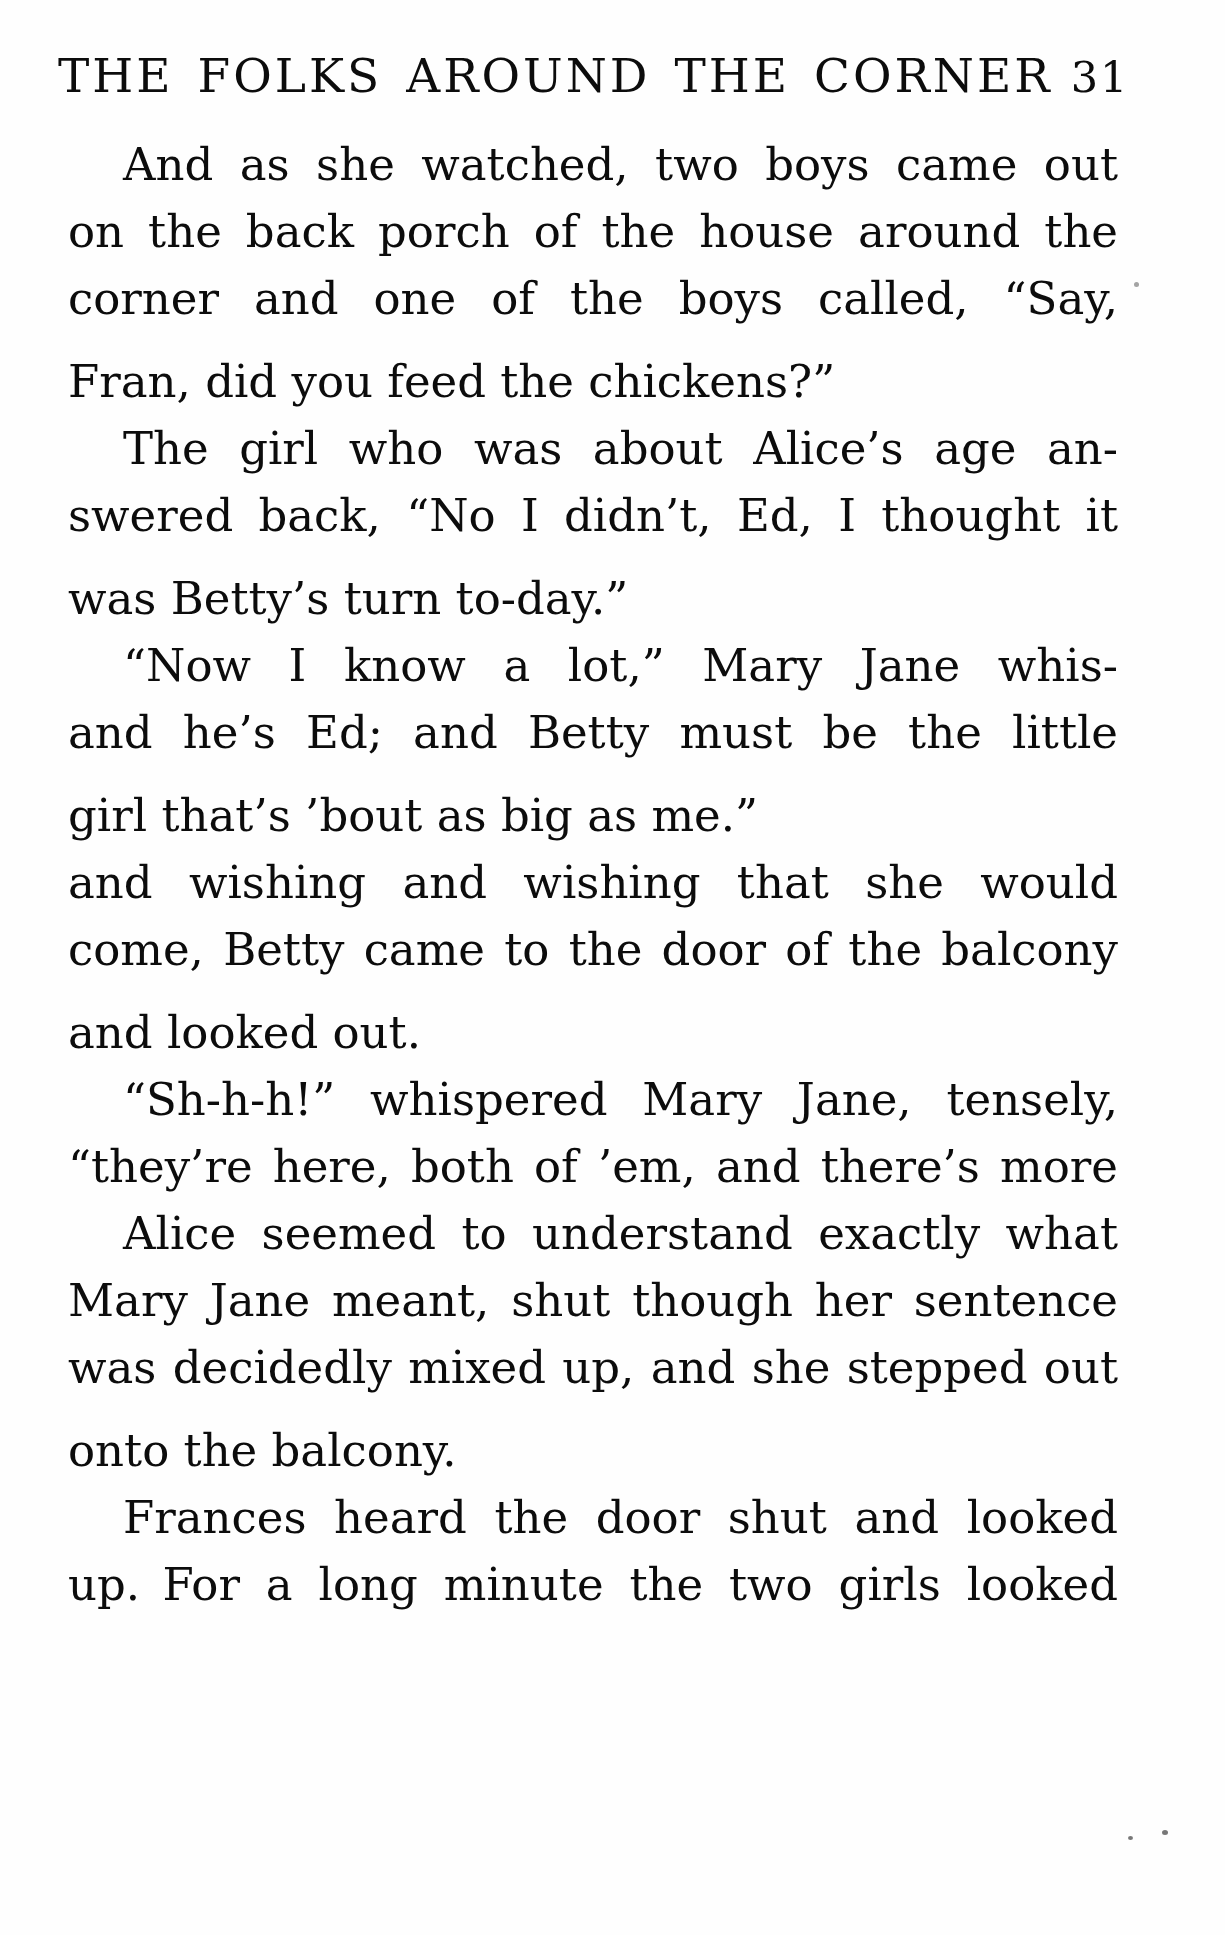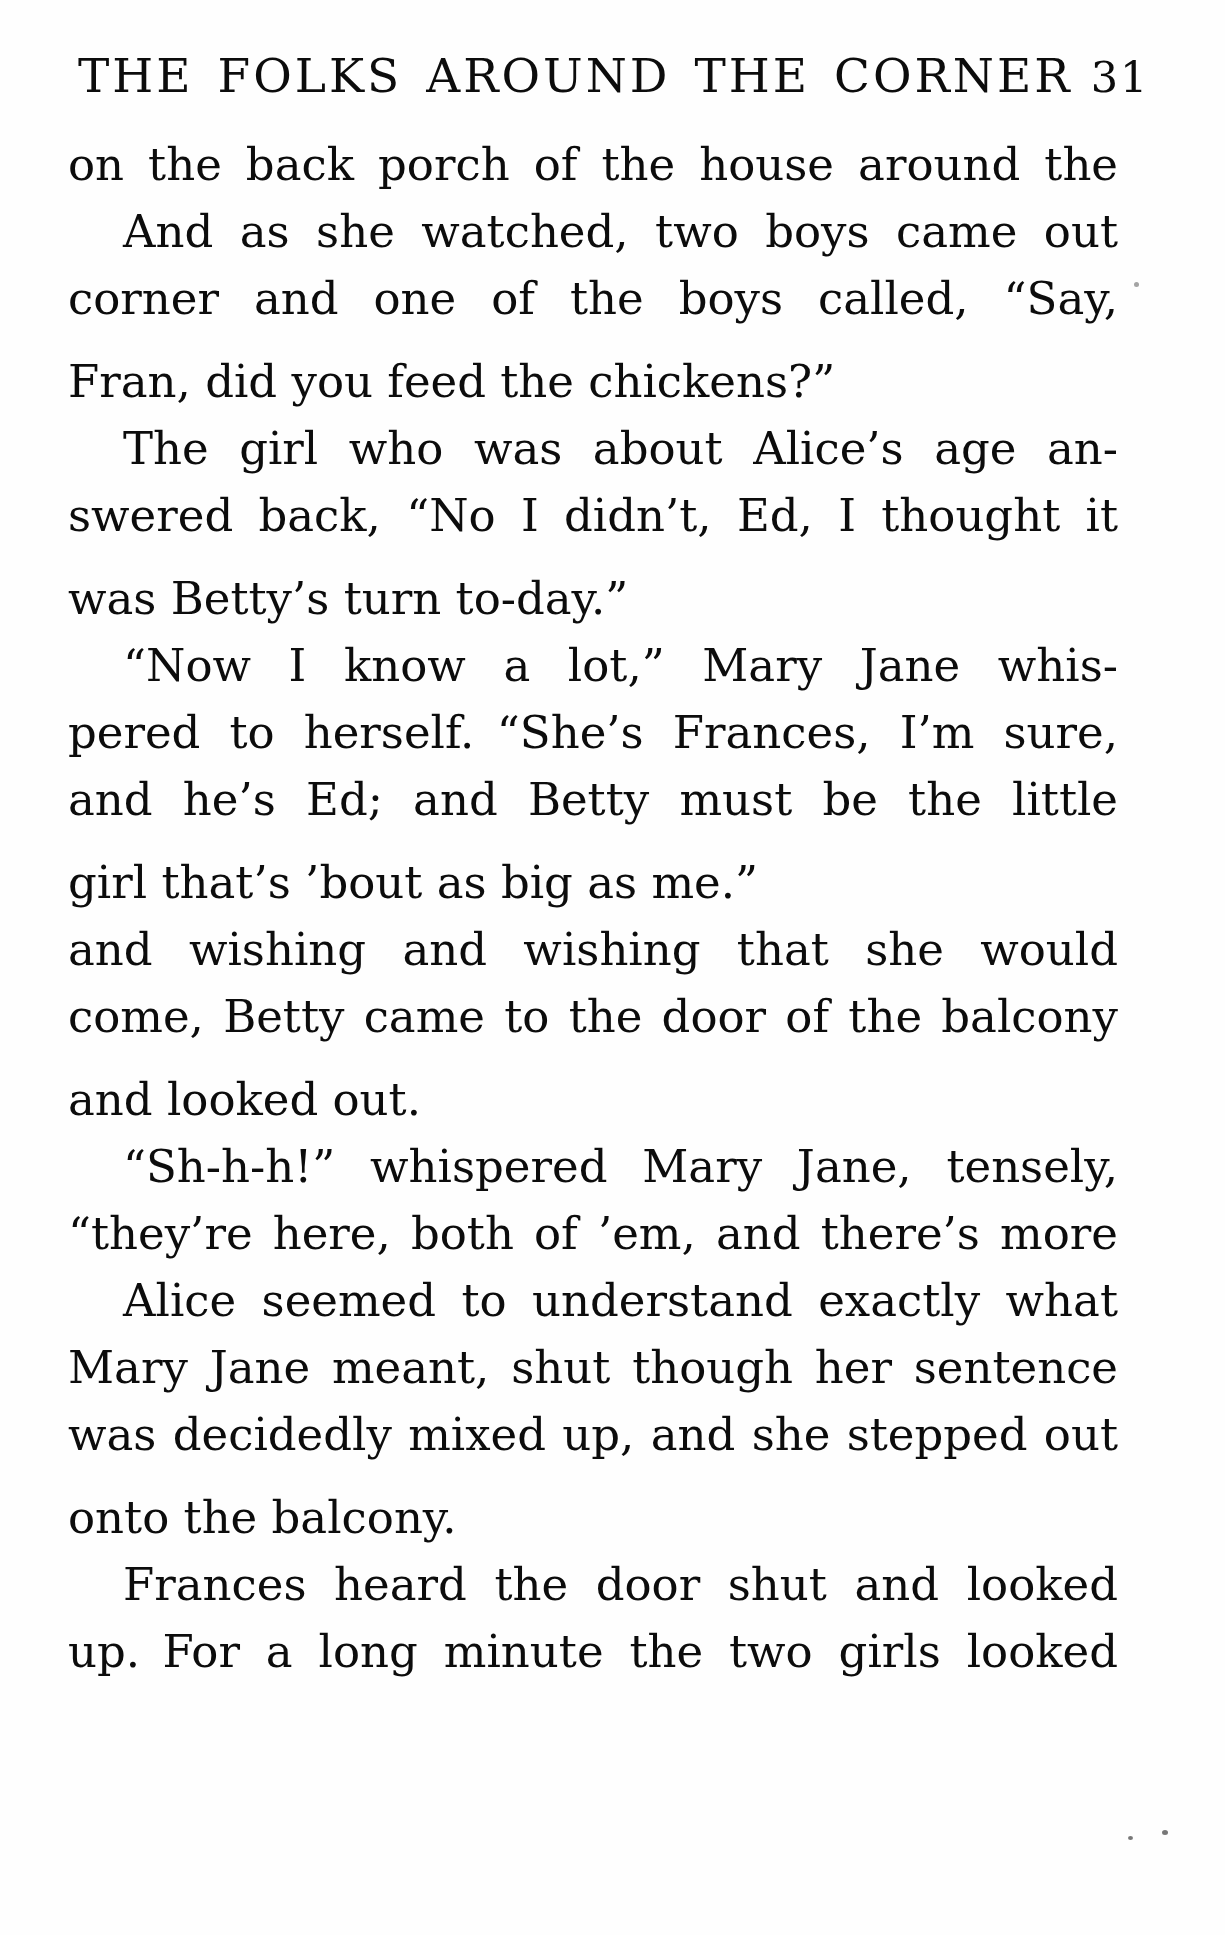"THE FOLKS AROUND THE CORNER" .running-header { left: 78px -> 58px }
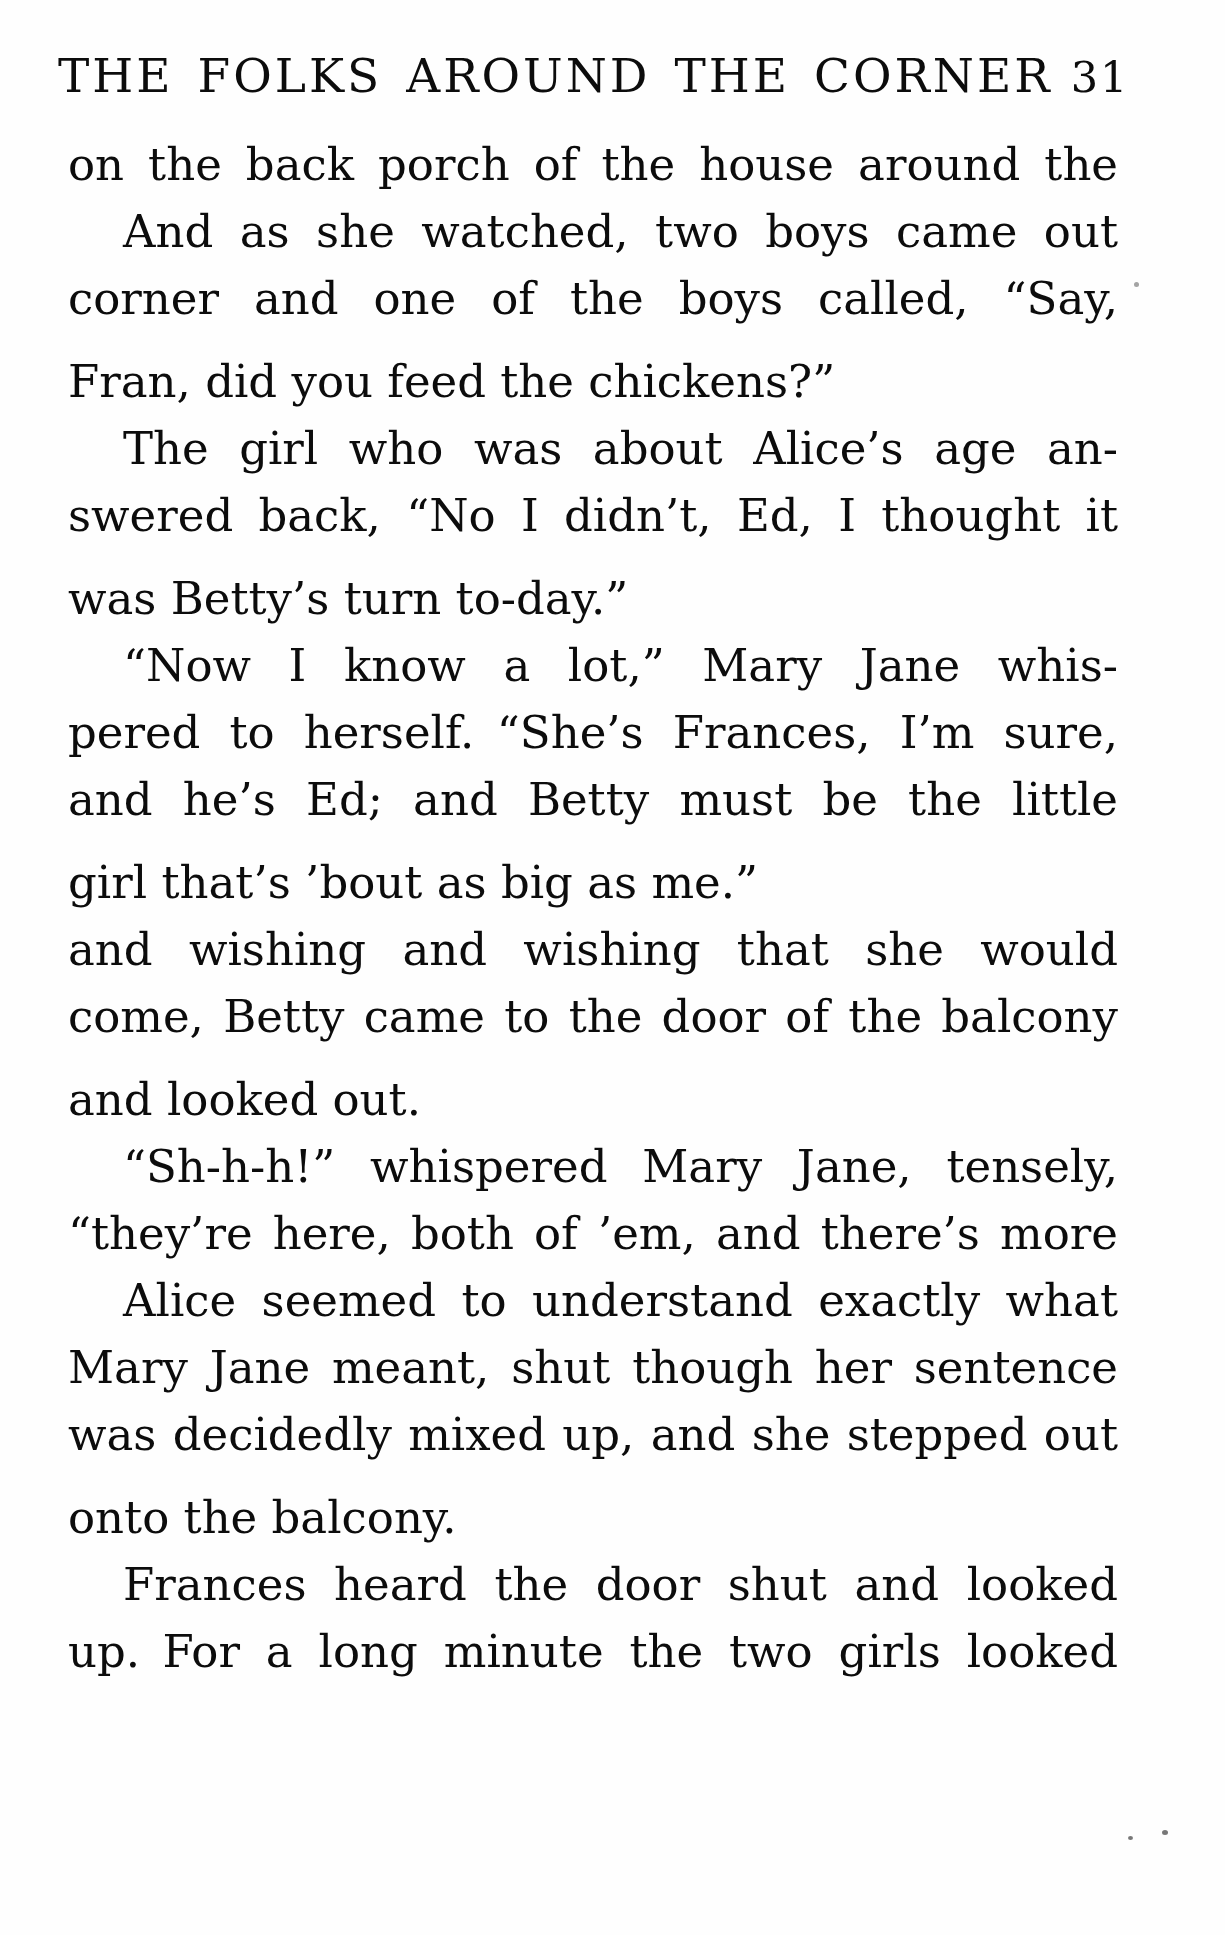"on the back porch of" div.line { order: before "And as she watched, two" -> after "And as she watched, two" }
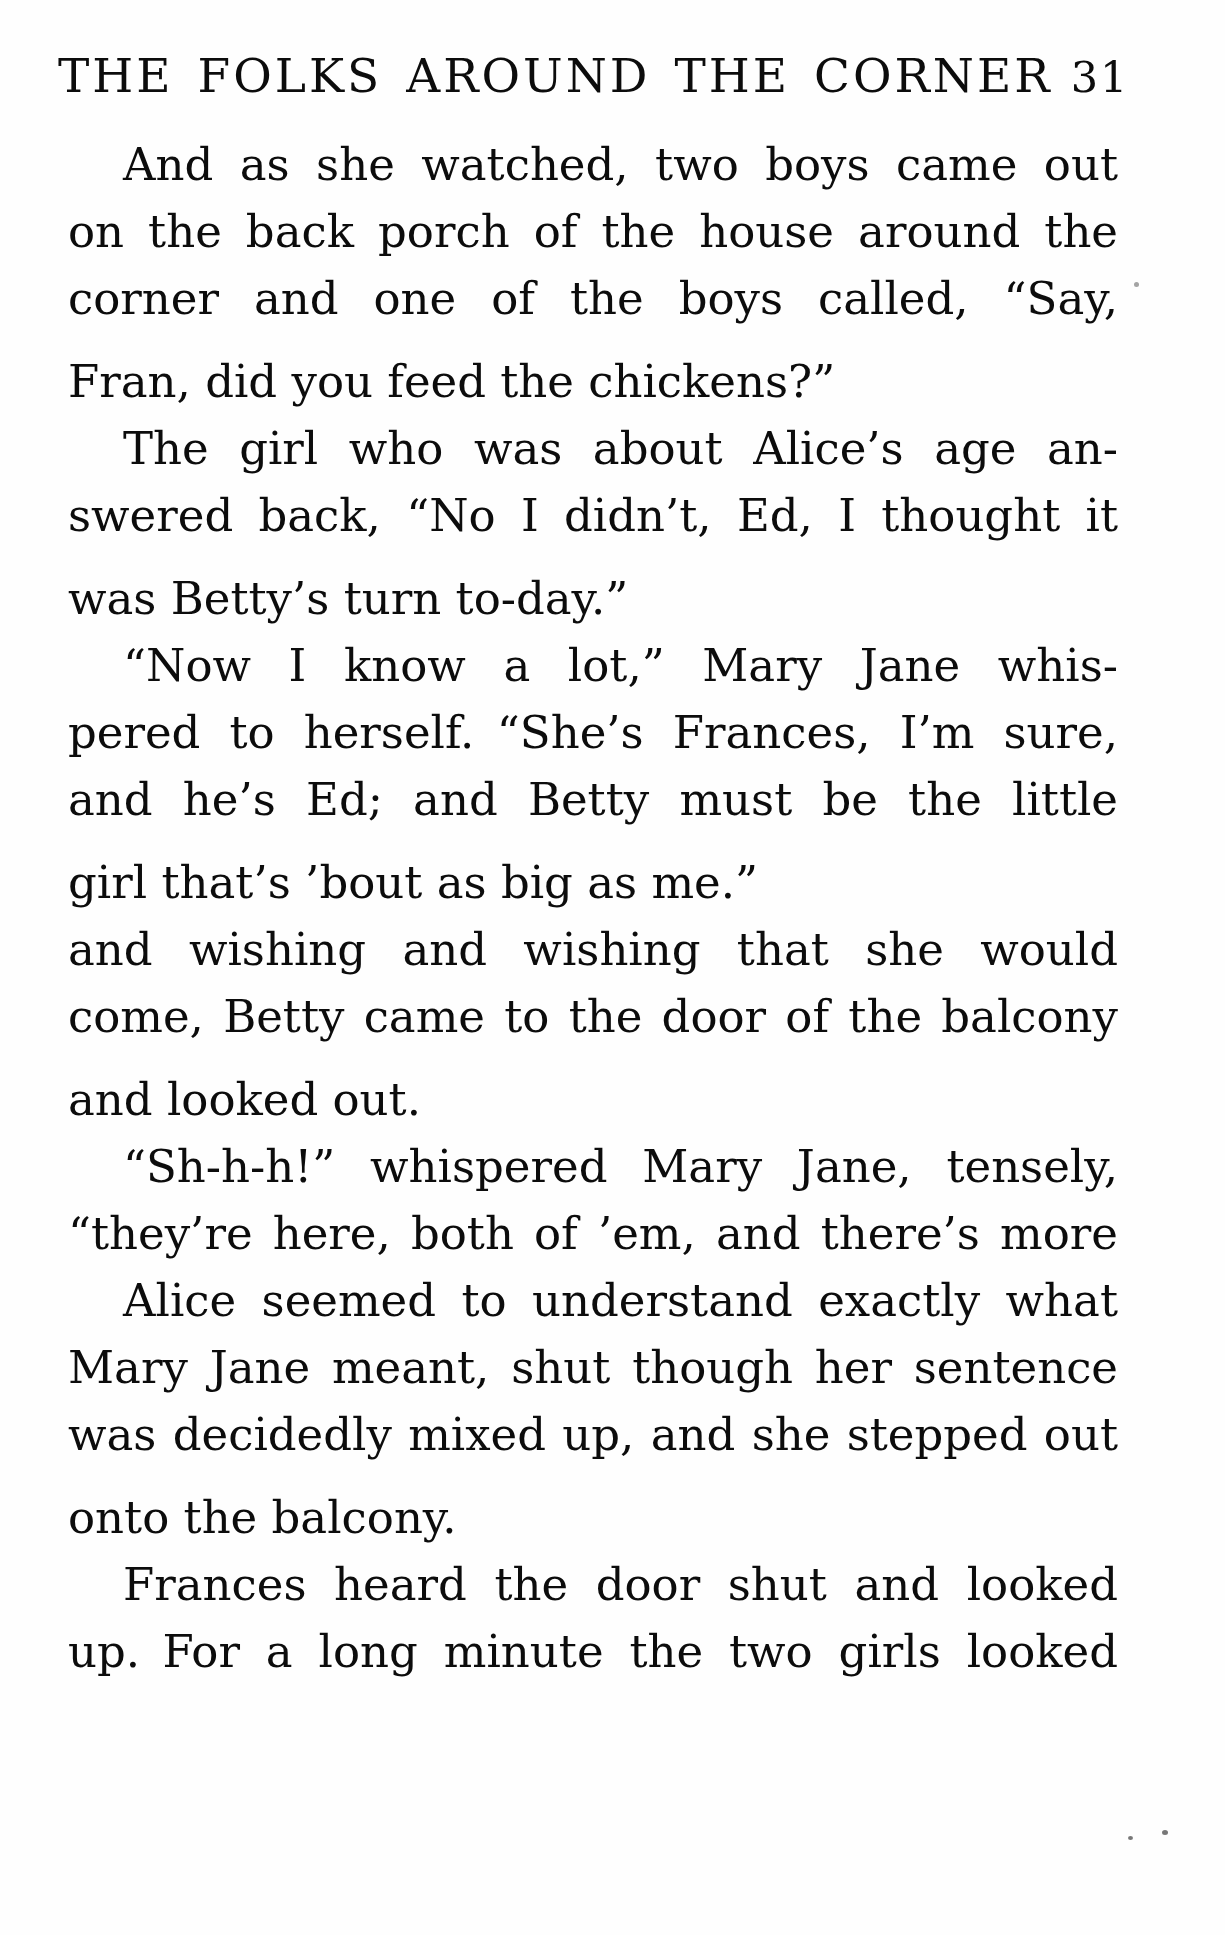"pered to herself. “She’s Frances," div.line { html: <div>pered to herself. “She’s Frances, I’m sure,</div> -> none }
